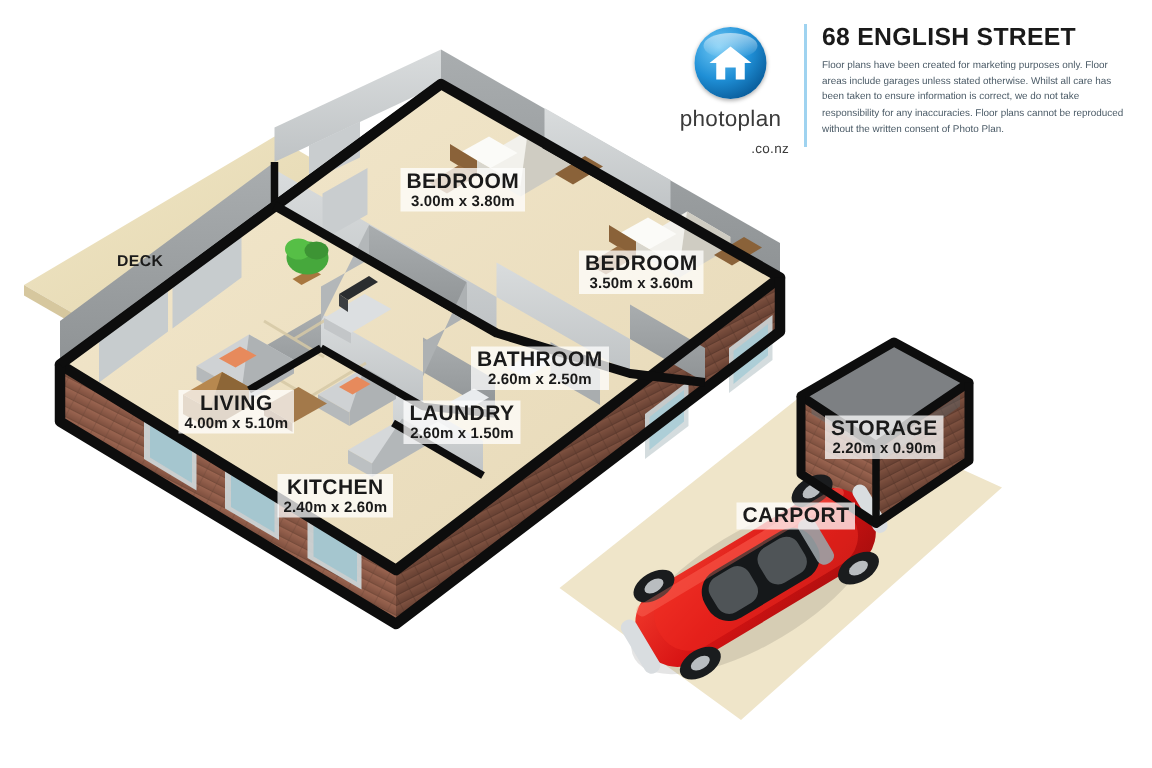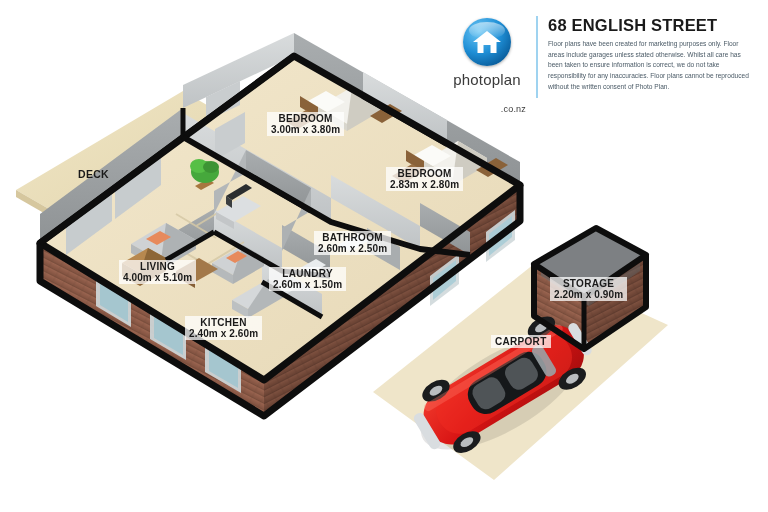".co.nz" .logo-tld { margin-top: 17px -> 7px }
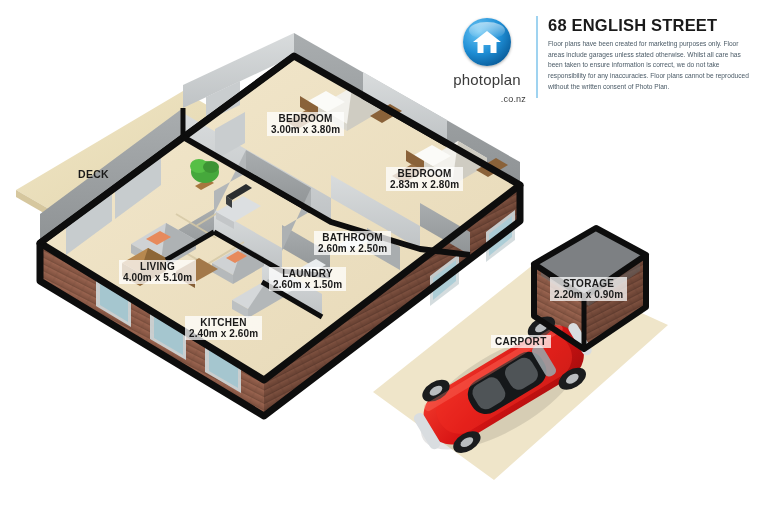"BEDROOM" .room-label .rm-name { font-size: 10px -> 14px }
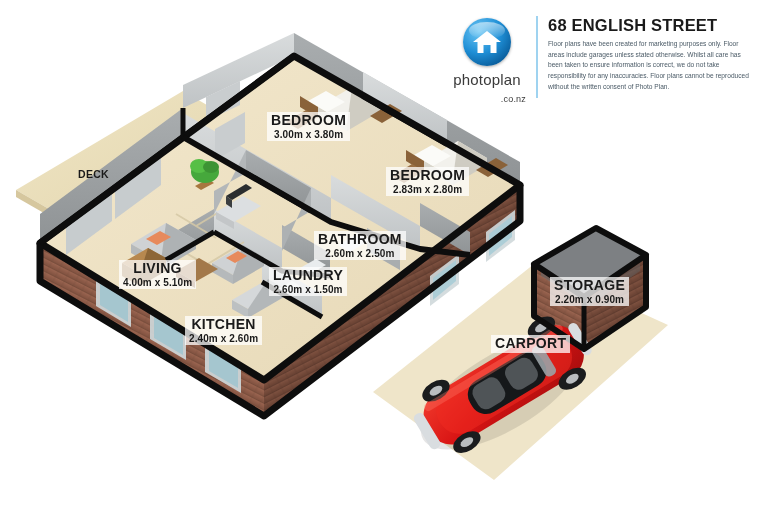"2.83m x 2.80m" div.rm-dim { text: 2.83m x 2.80m -> 3.50m x 3.60m }
